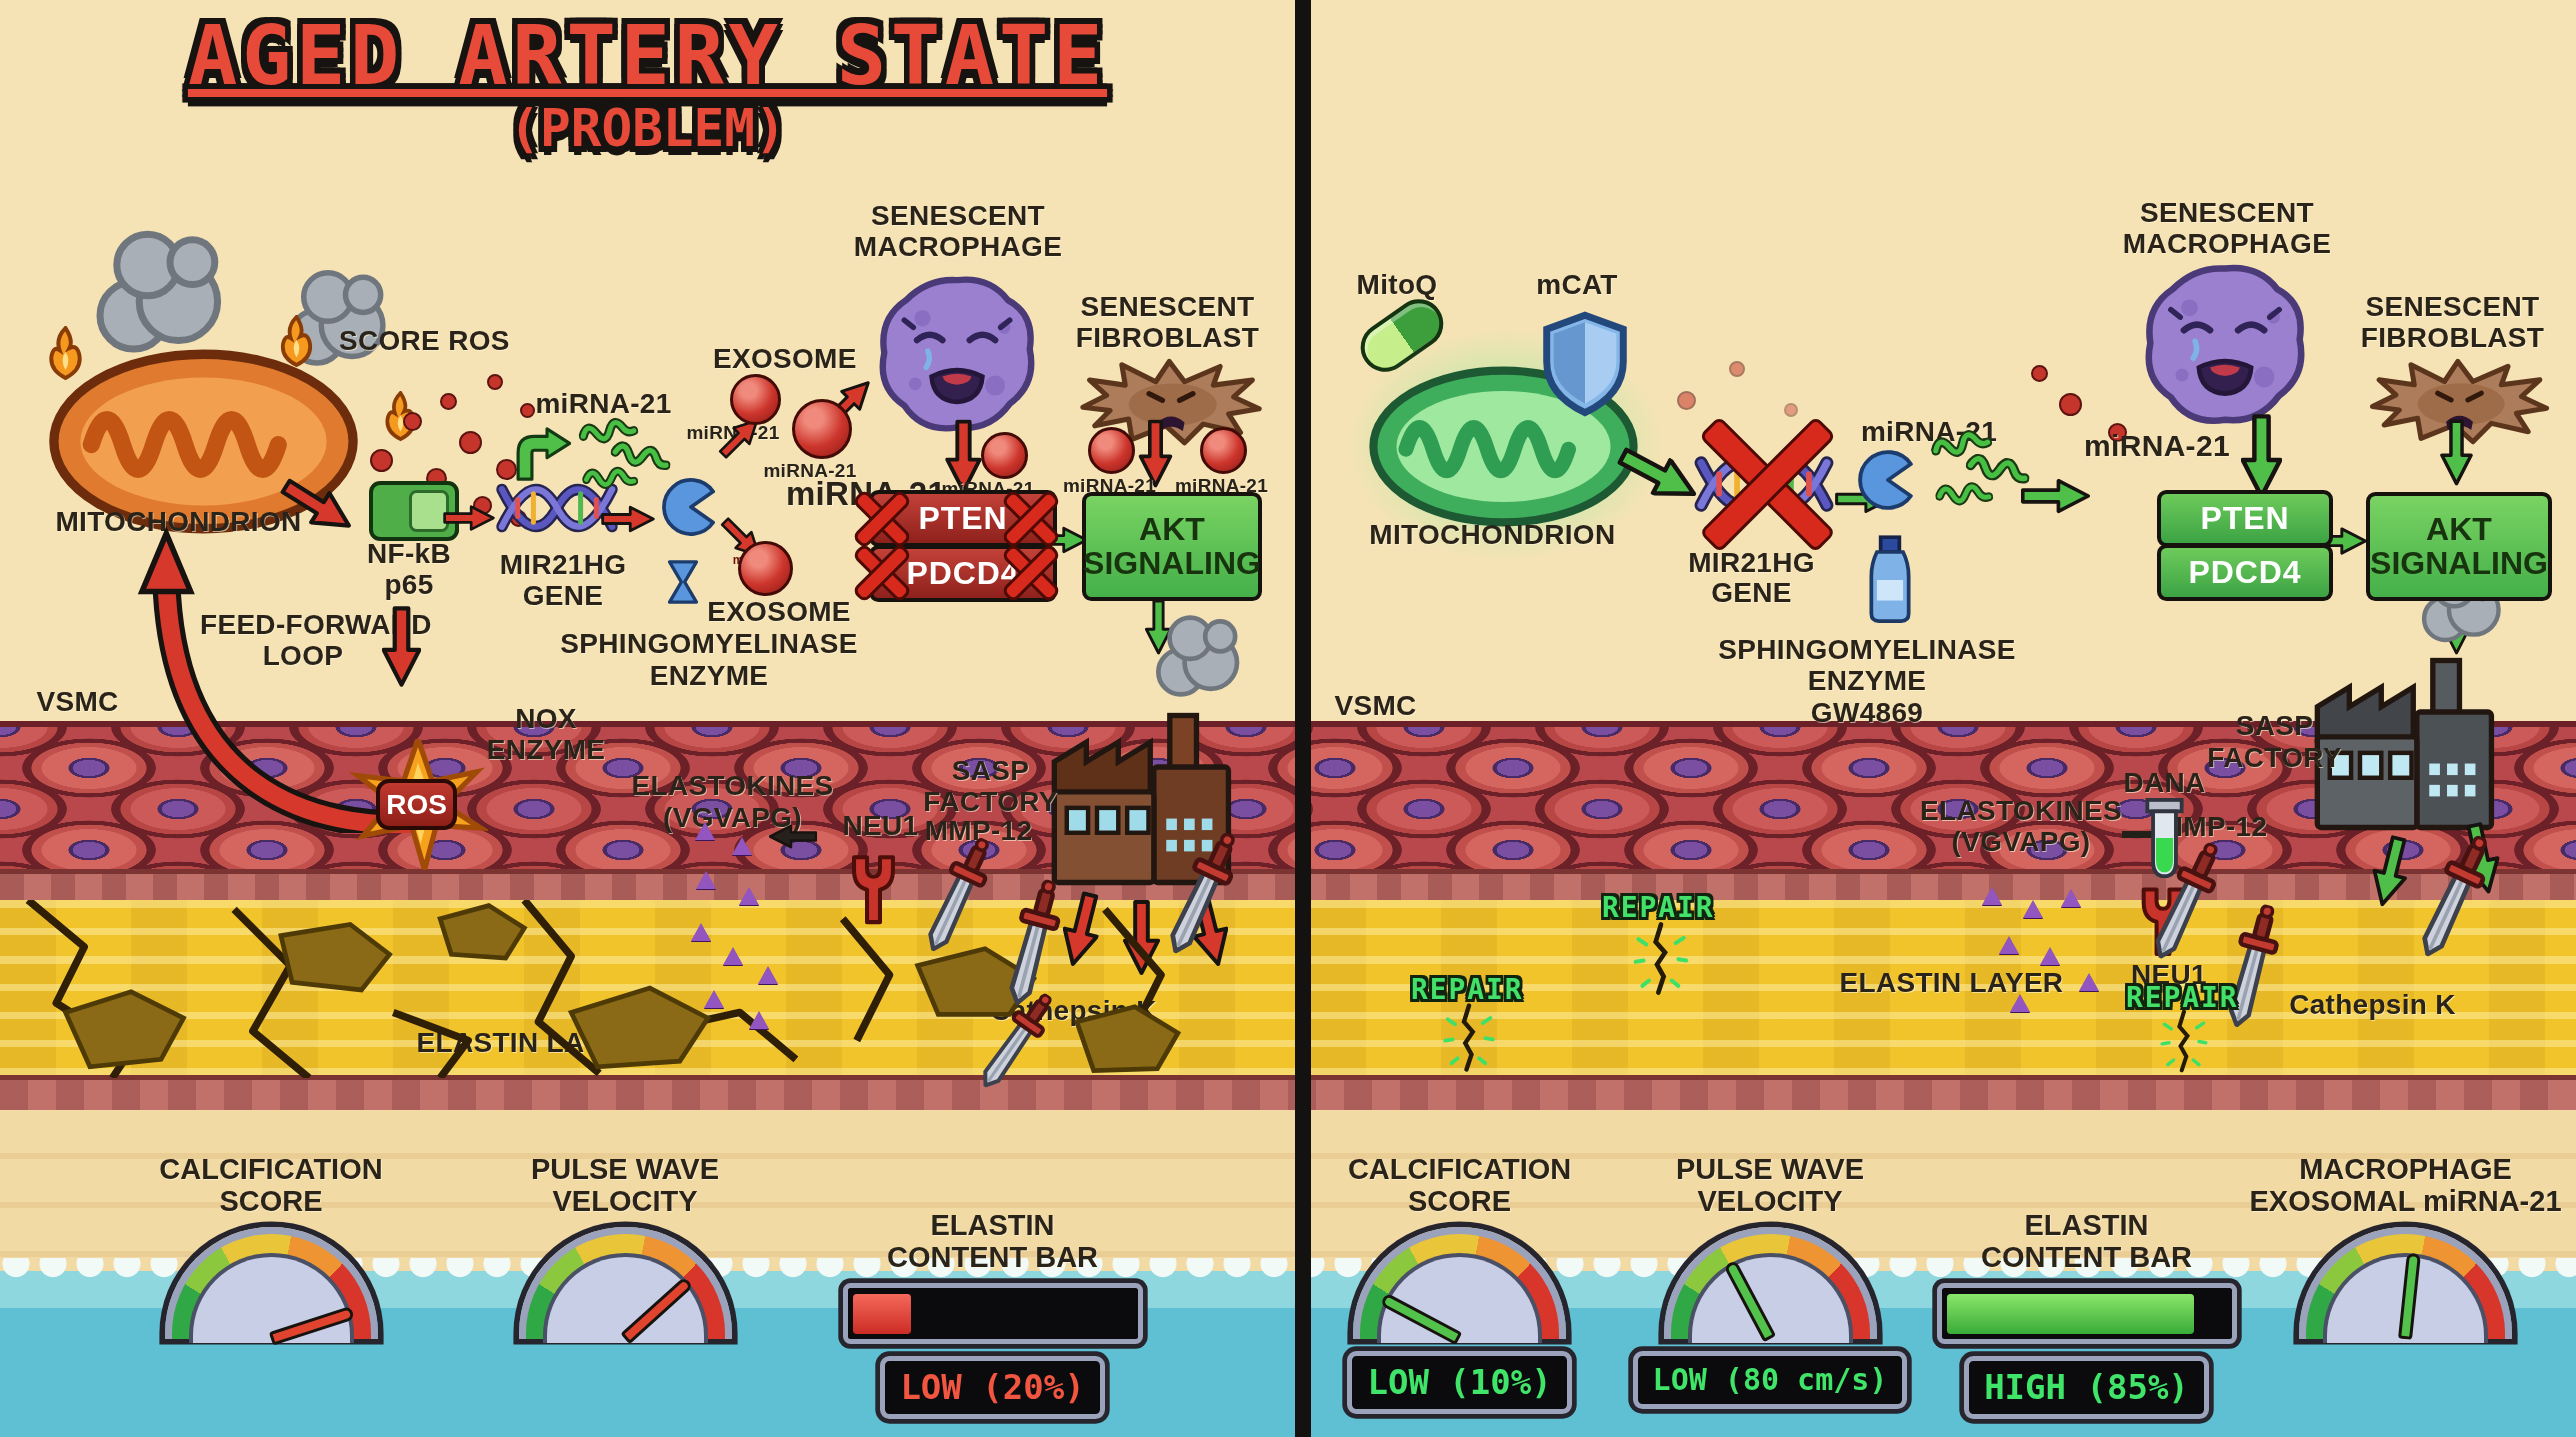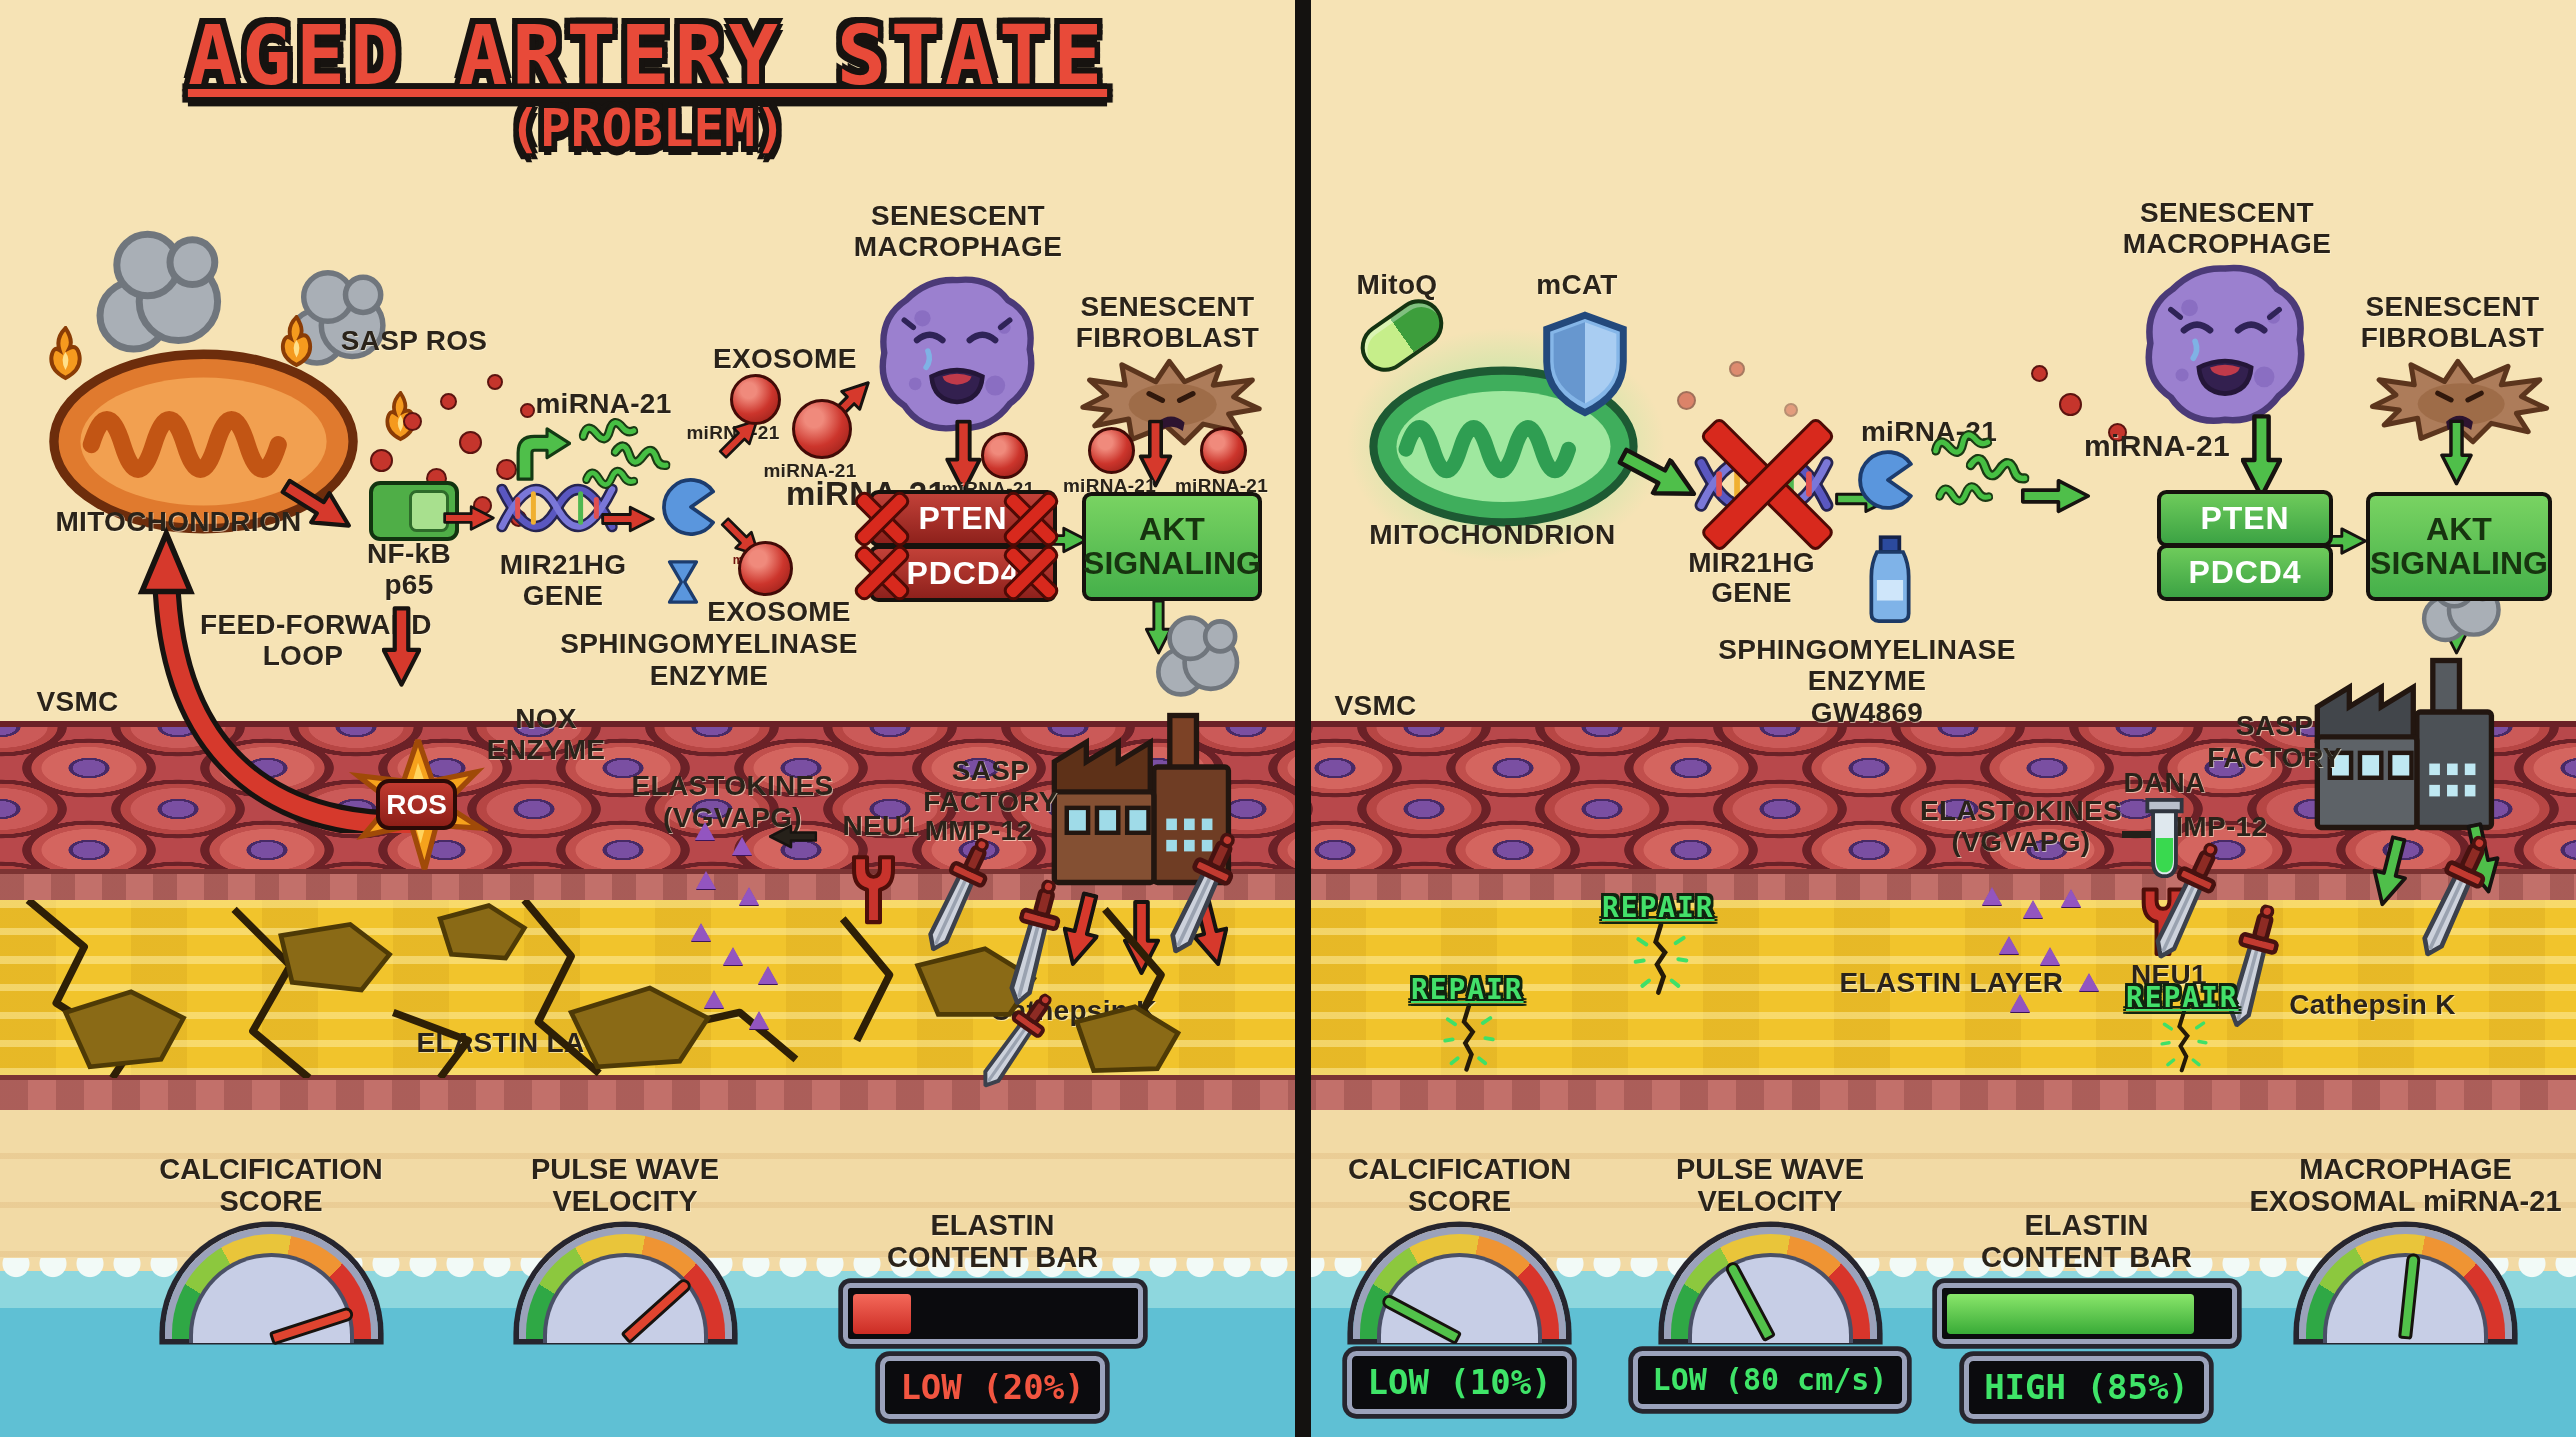"SASP ROS" div.lb { text: SASP -> SCORE }
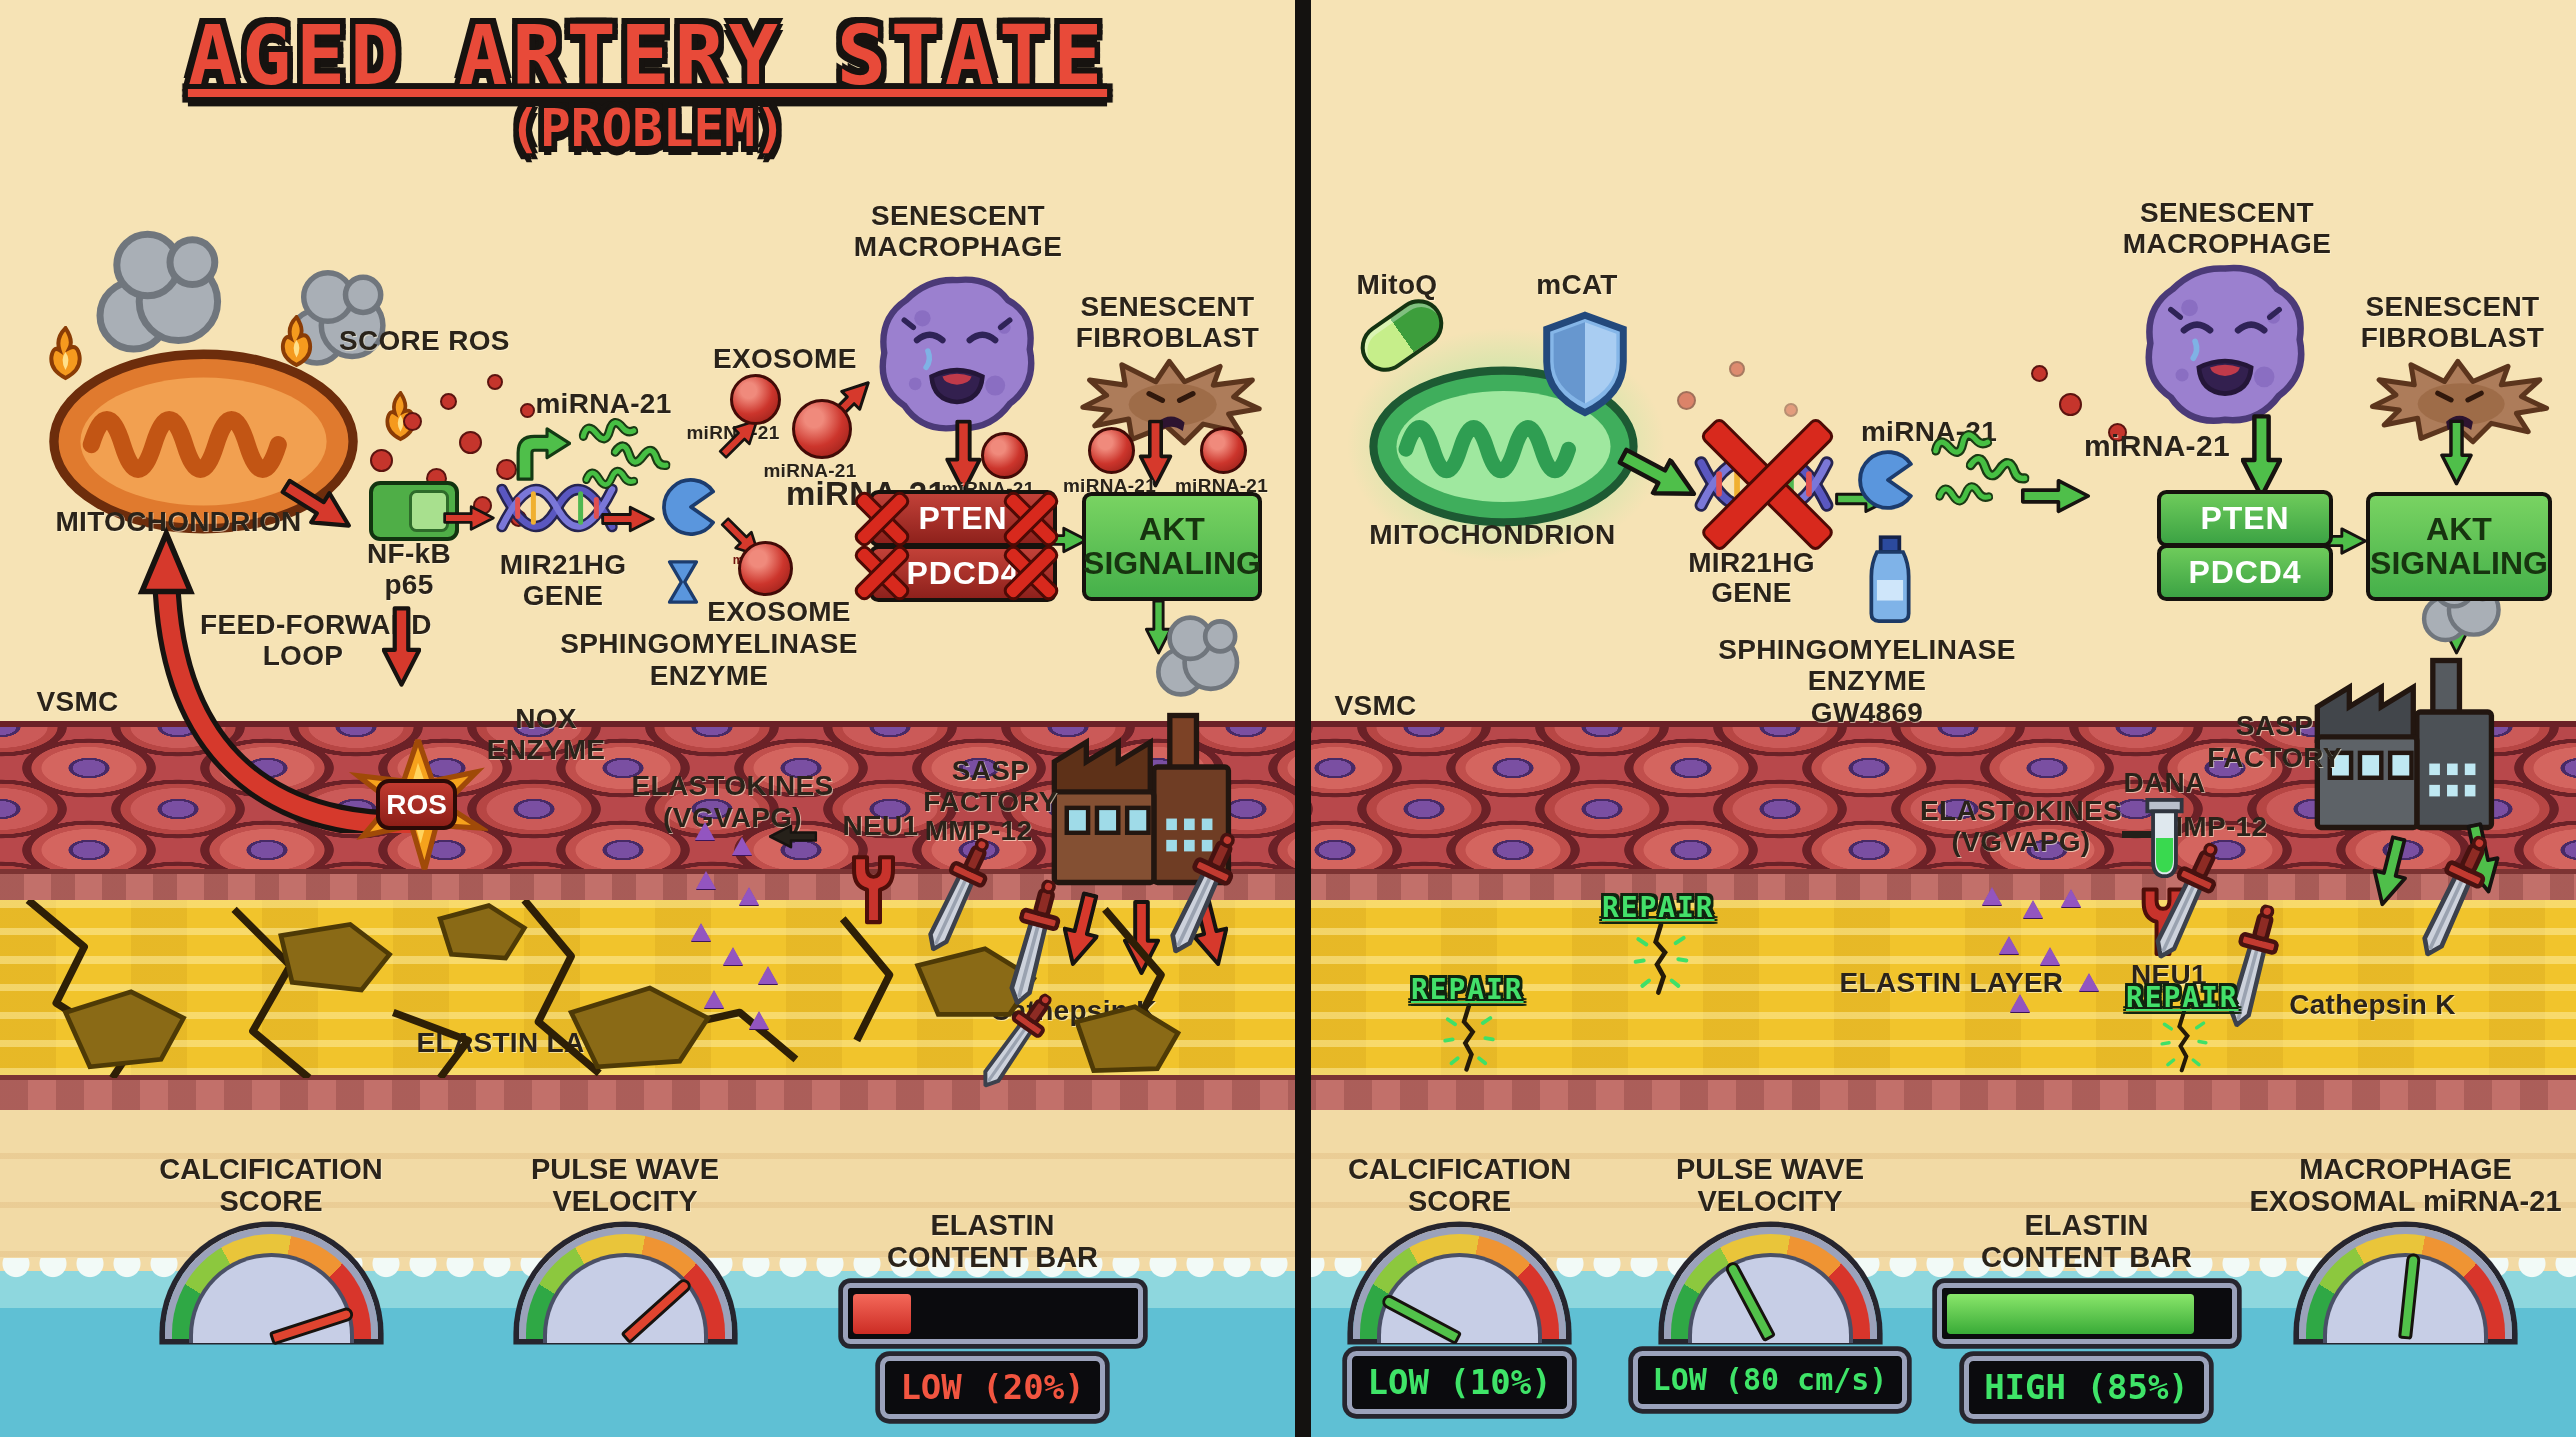"REPAIR" .repair { text-decoration: underline -> none }
